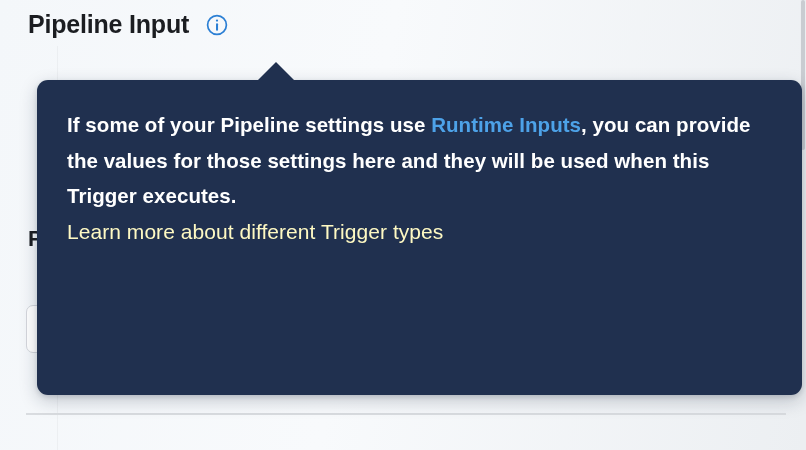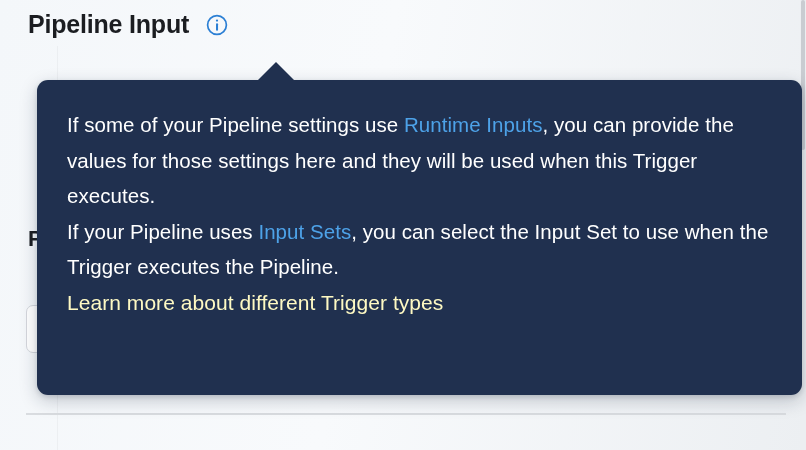"If some of your Pipeline" .tip-para { font-weight: 400 -> 700 }
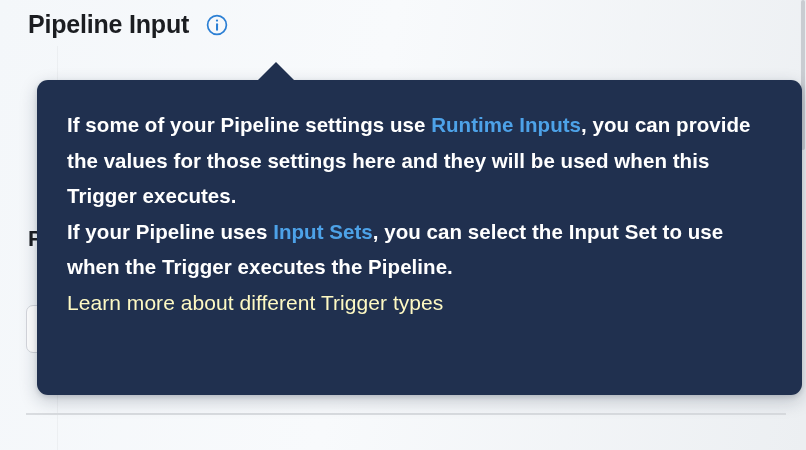"If your Pipeline uses Input" div.tip-para { html: <div> <span>If your Pipeline uses </span><span>Input Sets</span><span>, you can select the Input Set to use when the Trigger executes the Pipeline.</span> </div> -> none }
